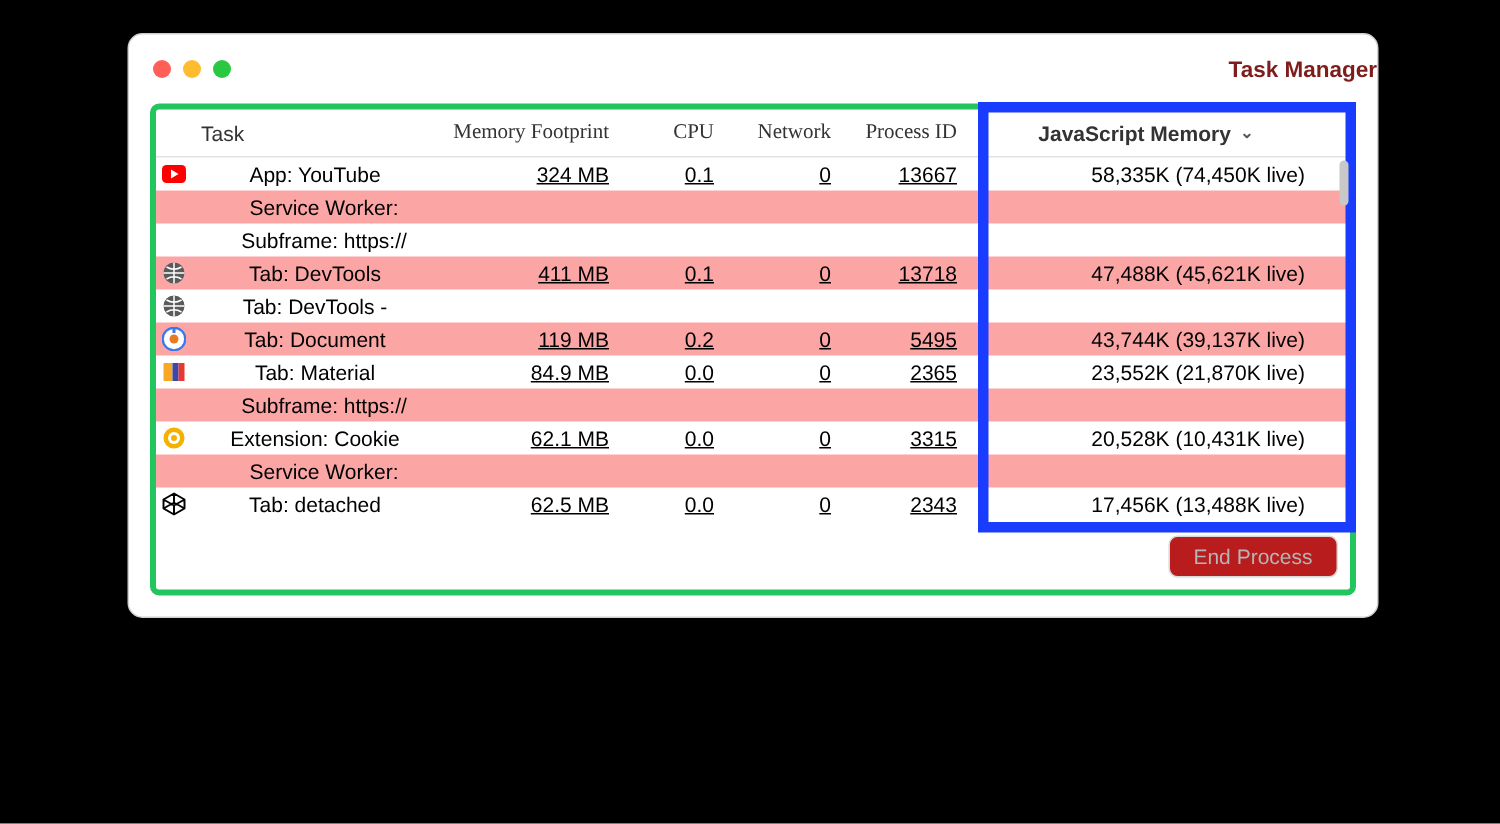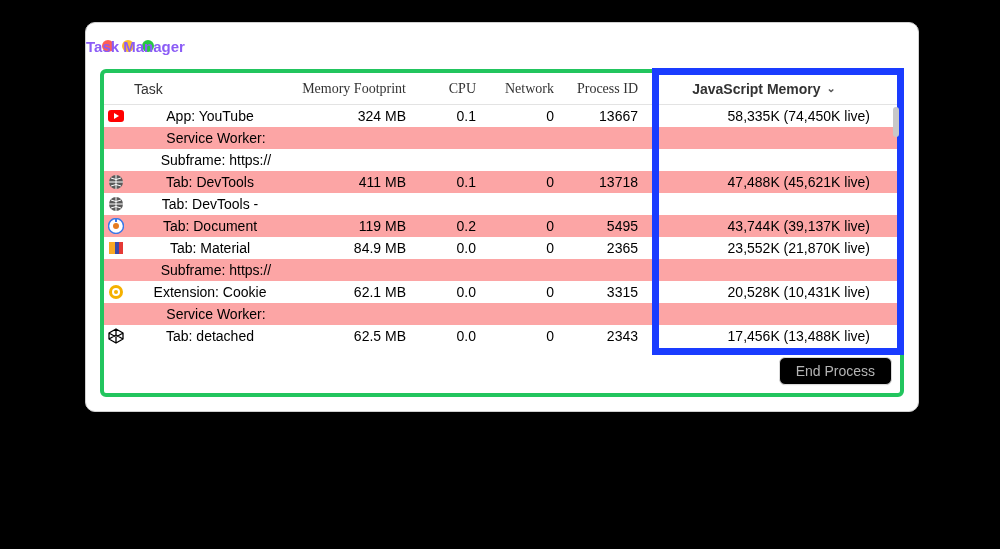"Task Manager" .title { color: #8b5cf6 -> #7f1d1d; text-align: left -> right }
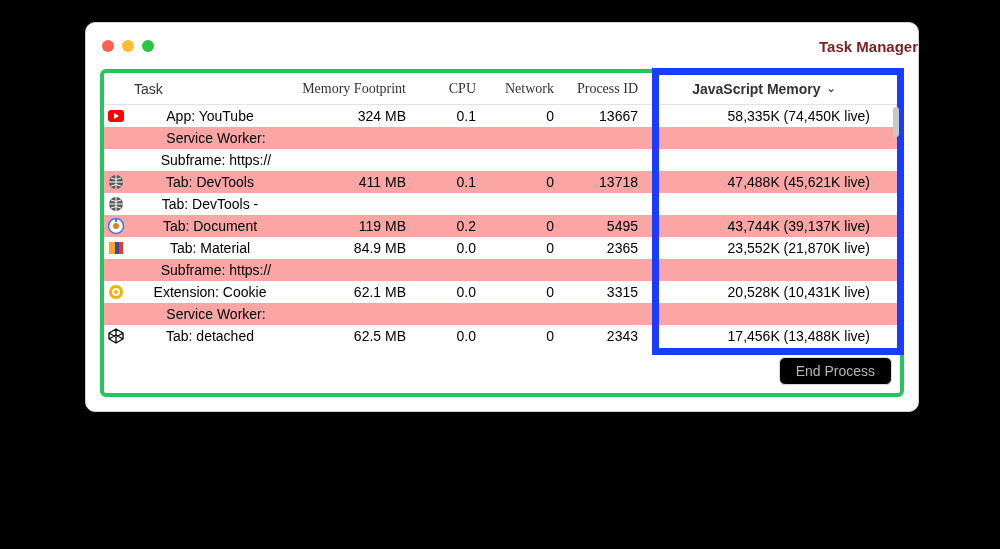"324 MB" .cell.num { text-decoration: none -> underline }
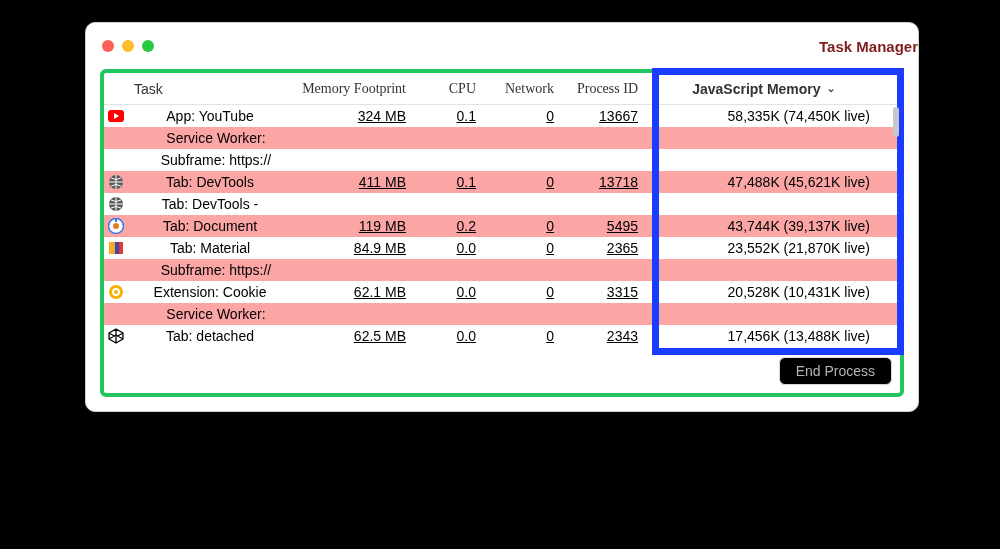"End Process" .end-btn { background: #000000 -> #b91c1c }
